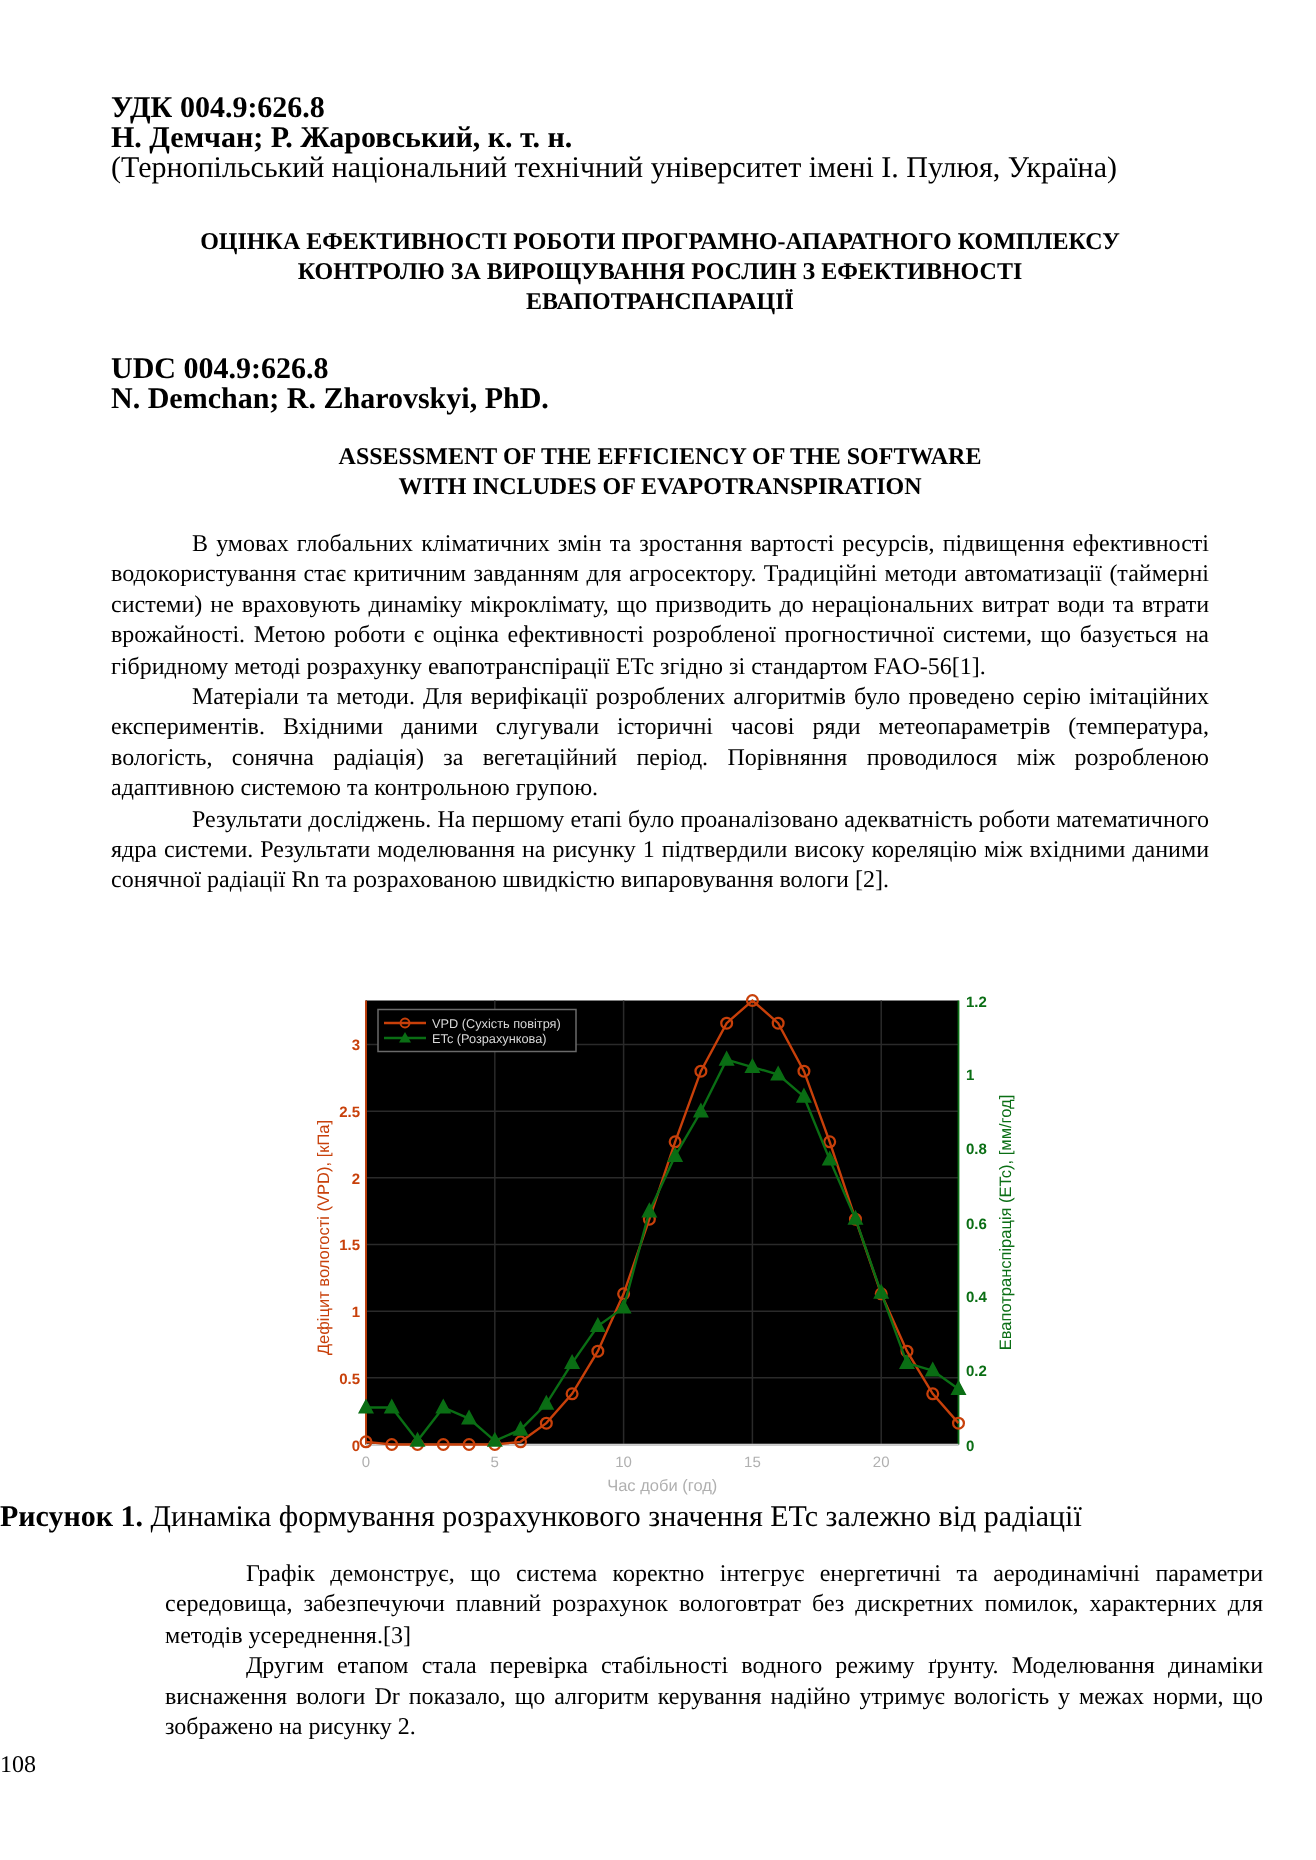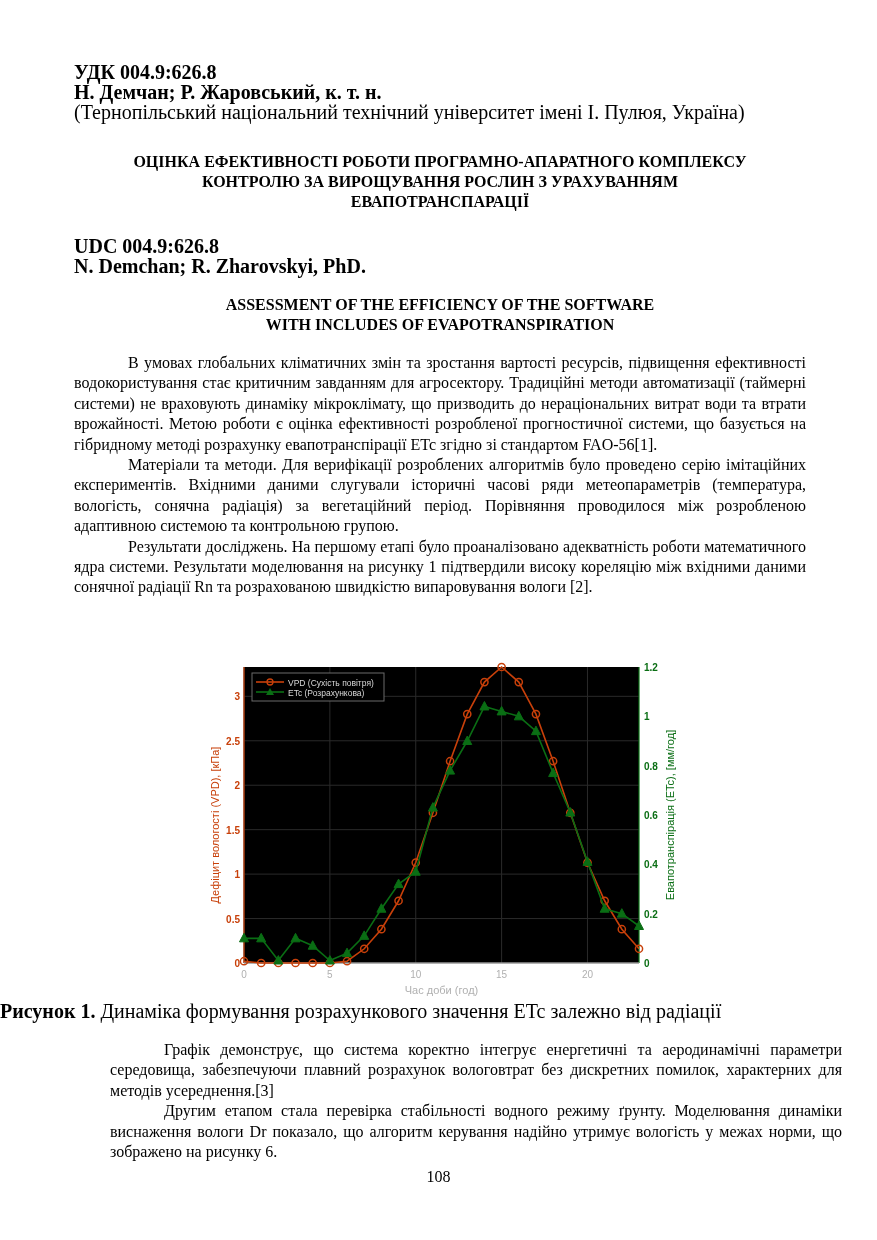"КОНТРОЛЮ ЗА ВИРОЩУВАННЯ РОСЛИН З" div { text: УРАХУВАННЯМ -> ЕФЕКТИВНОСТІ }
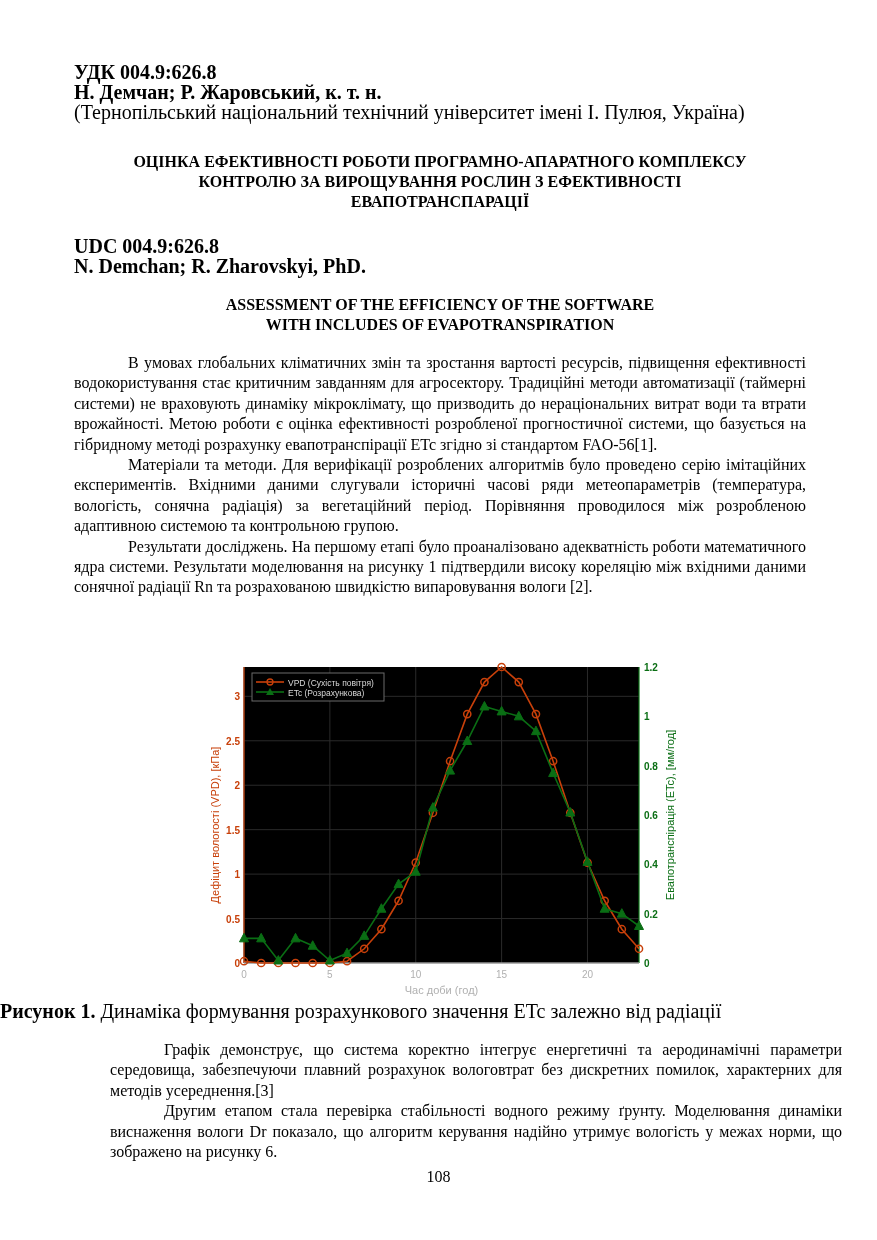"Другим етапом стала перевірка" p.para { text: 6 -> 2 }
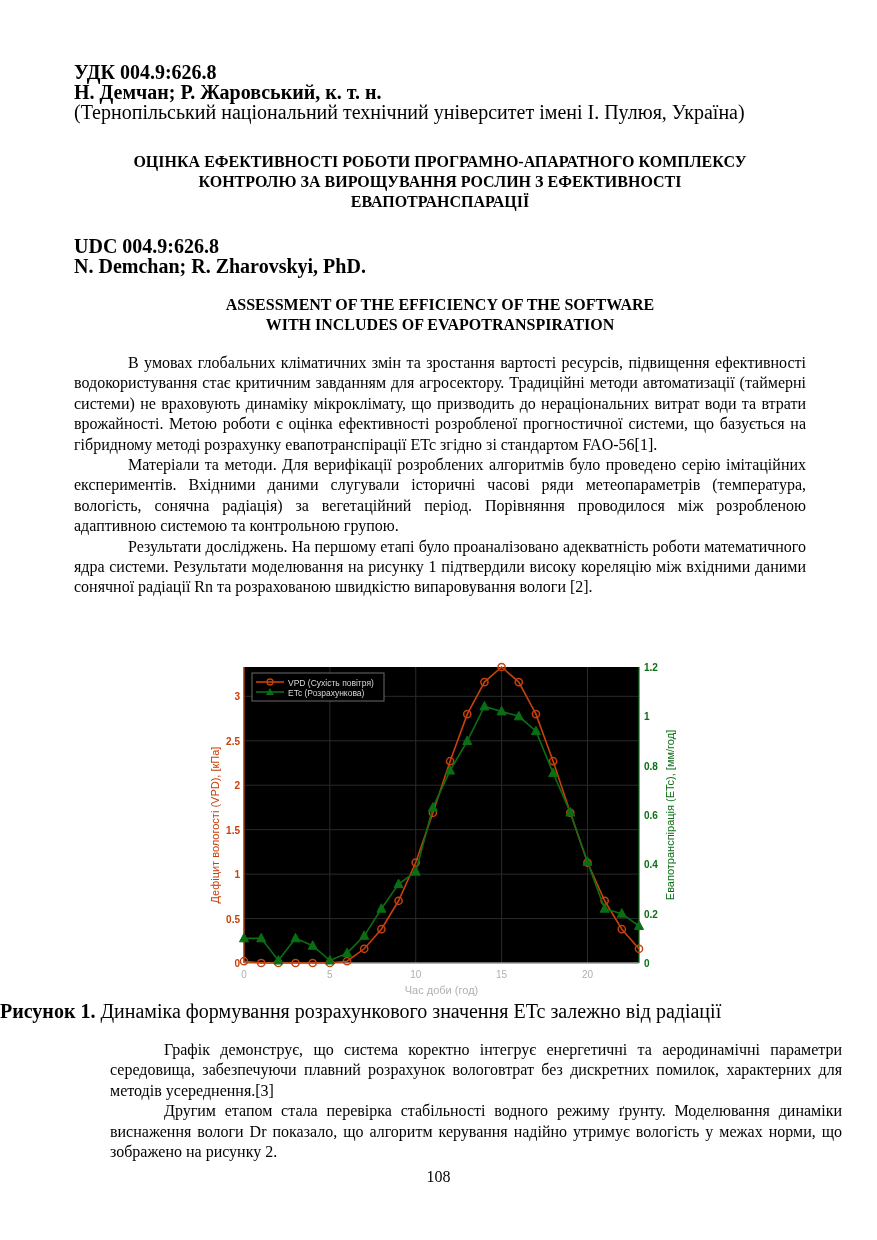"108" .pagenum { text-align: center -> left }
